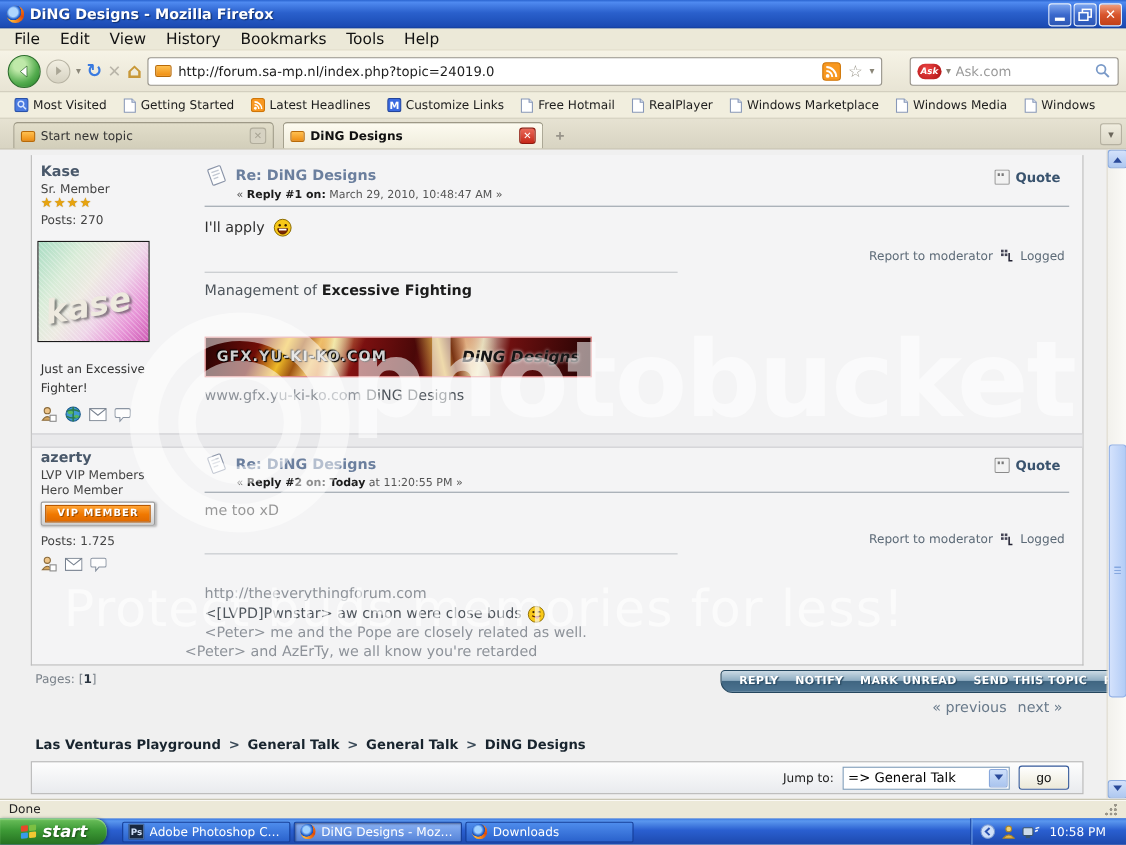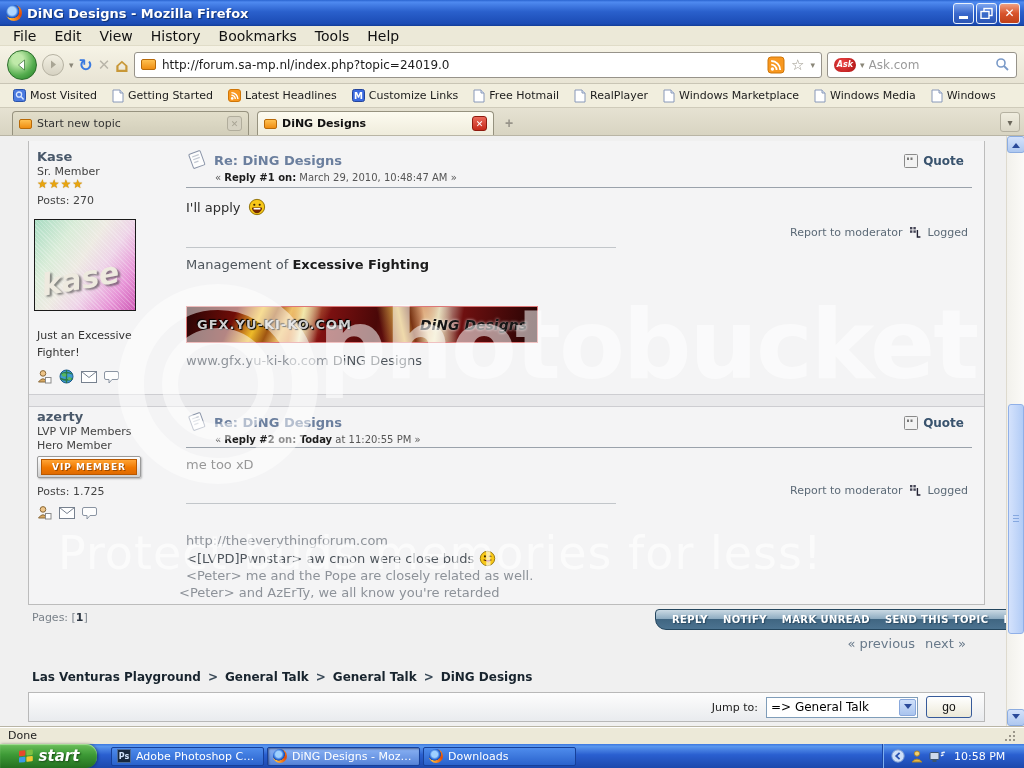"Ask" .searchbar { margin-left: none -> 20px }
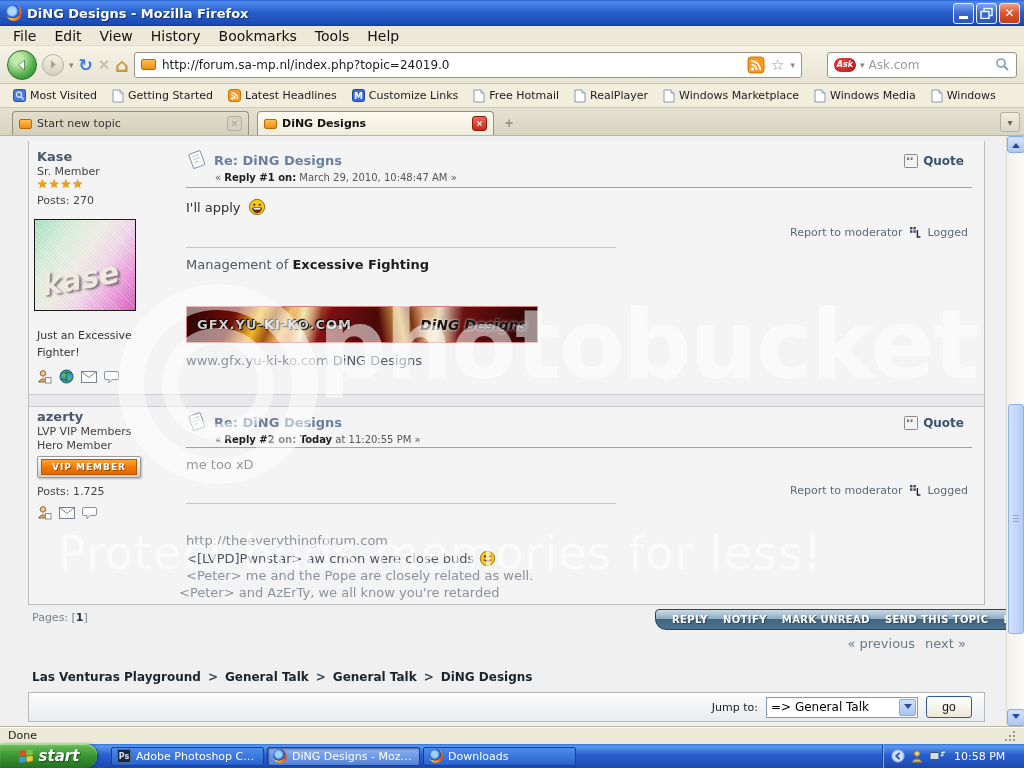"<Peter> and AzErTy, we all" div.sig-line { left: 150px -> 139px }
